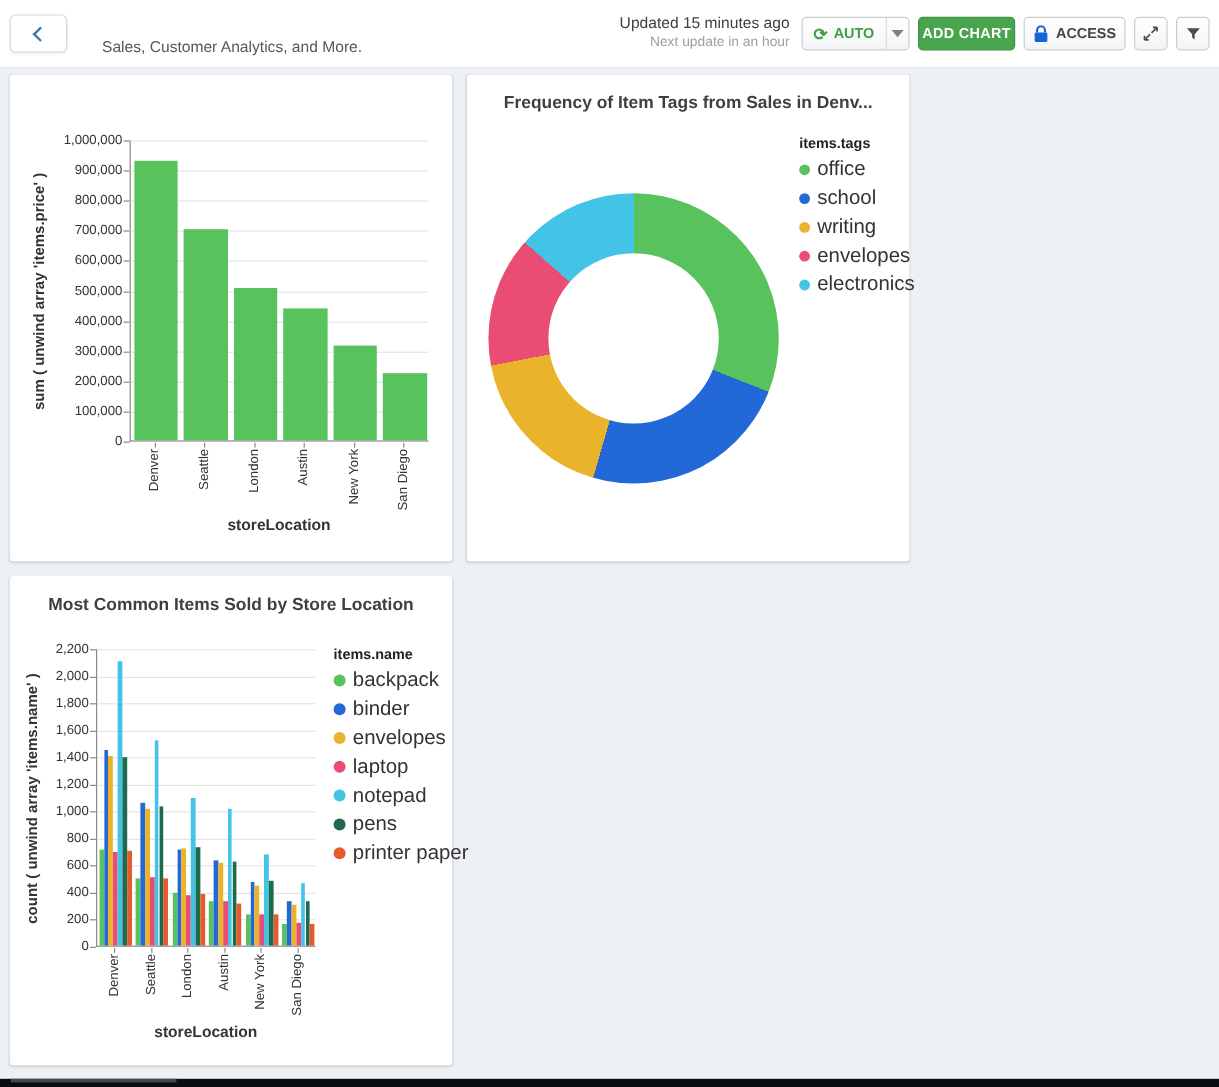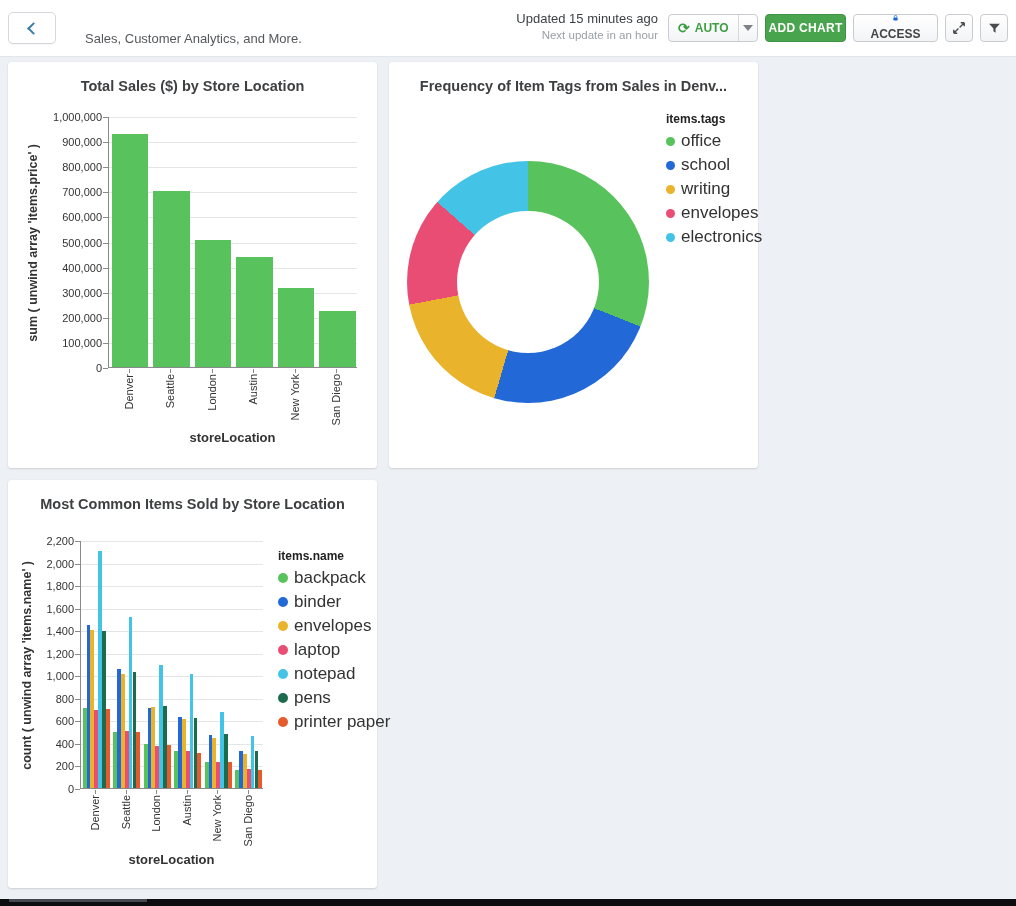"ACCESS" .access-btn { flex-direction: column -> none }
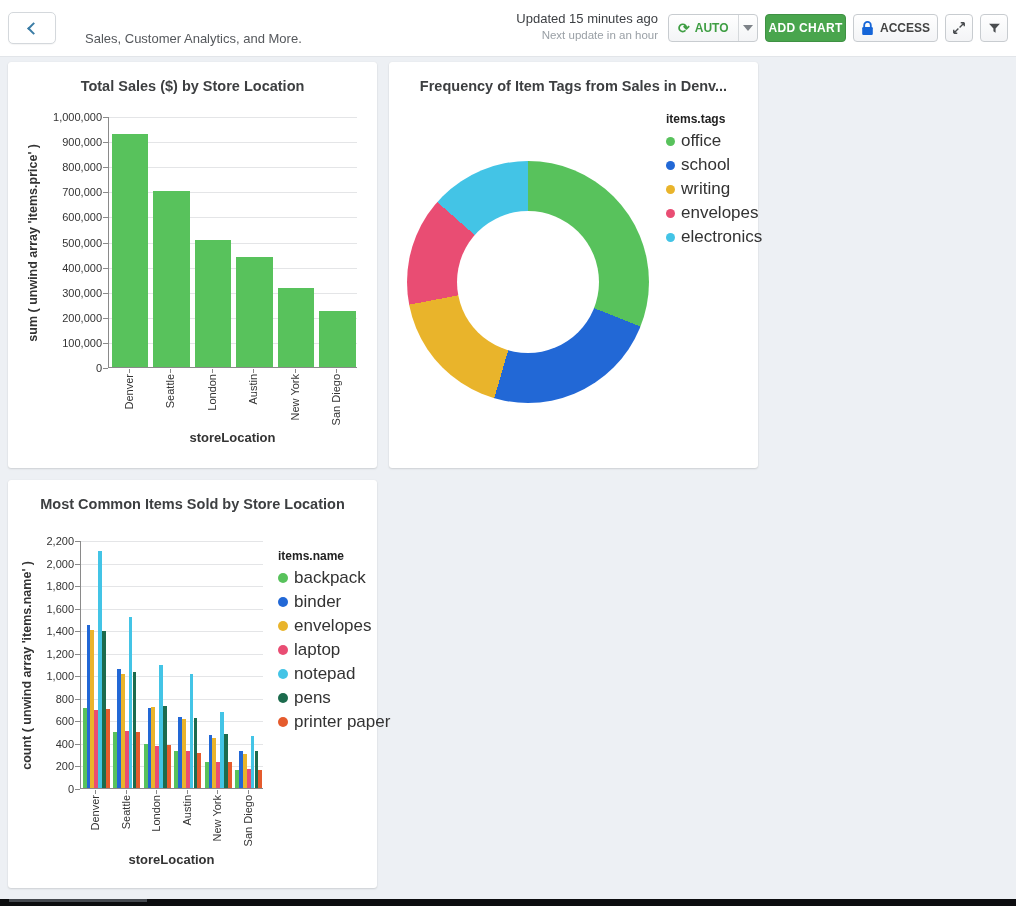"Total Sales ($) by Store" div.chart-title { html: <div>Total Sales ($) by Store Location</div> -> none }
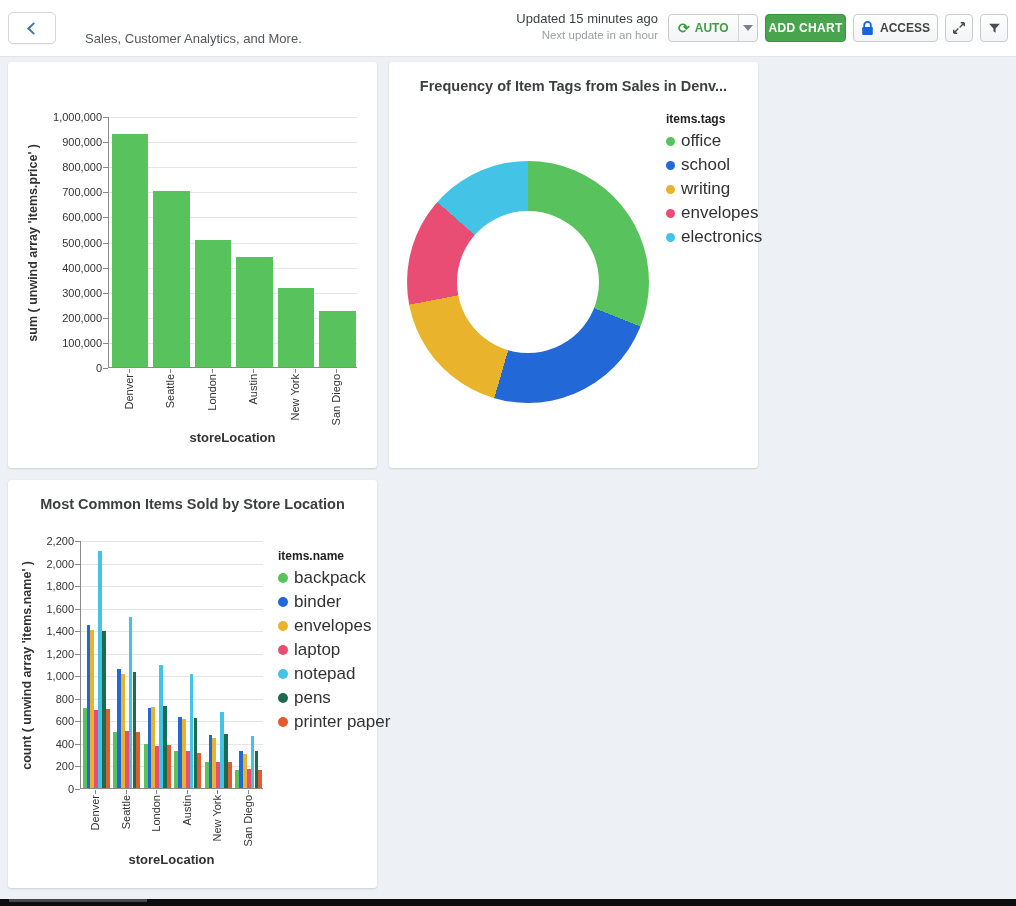"items.name" div.legend { margin-top: 11px -> none }
